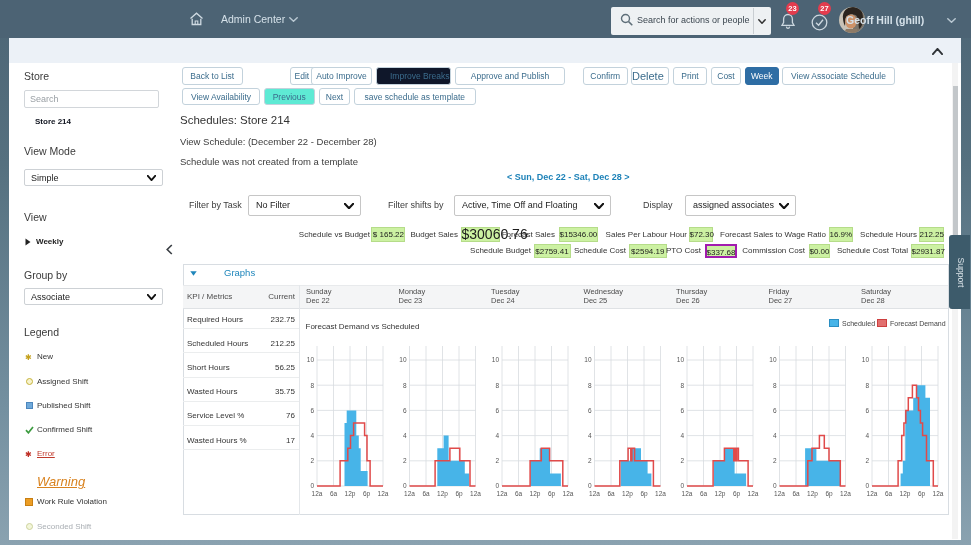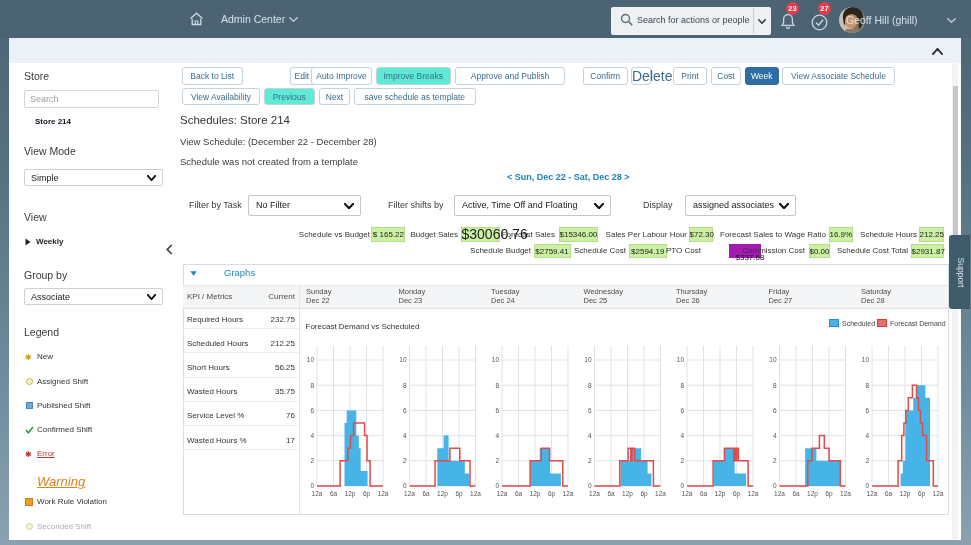"Geoff Hill (ghill)" div { font-weight: normal -> bold }
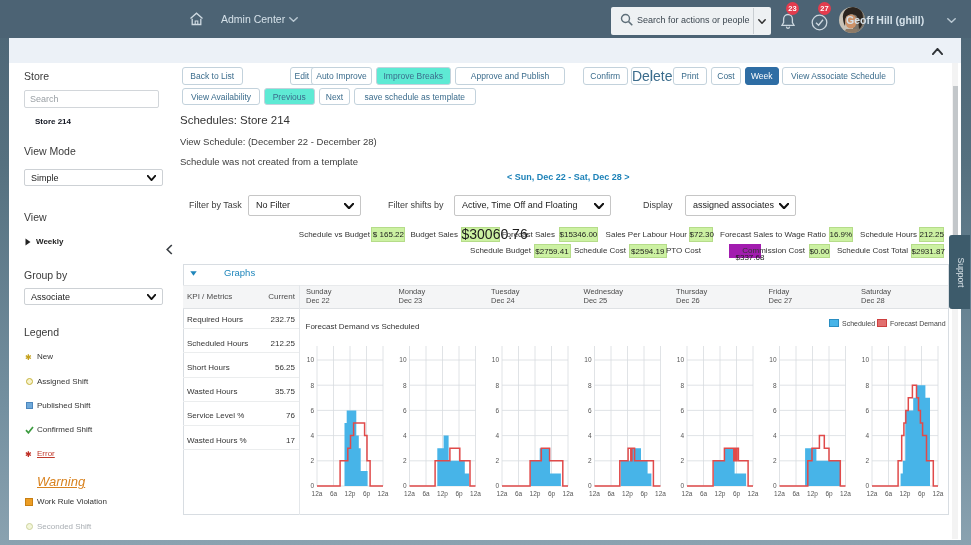"Improve Breaks" div { background: #5eead4 -> #0f172a; text-align: center -> right }
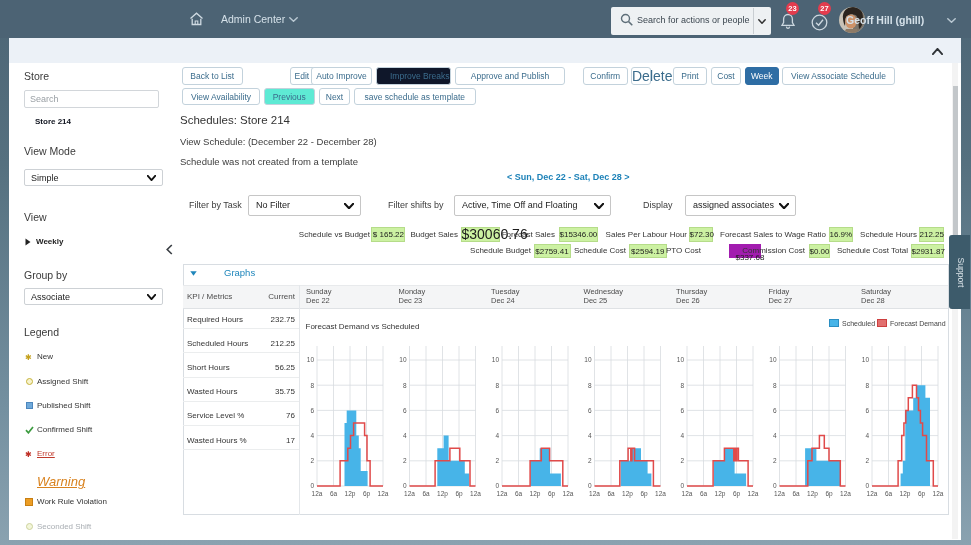"Delete" div { font-size: 14px -> 11px; text-align: right -> left; width: 20px -> 38px }
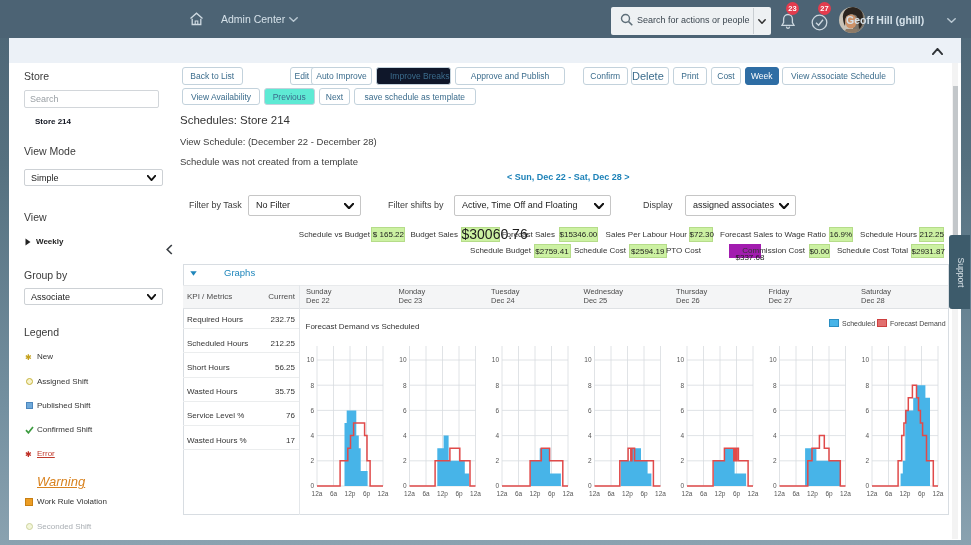"$337.68" div { border: 7px solid #a21caf -> 2px solid #a21caf; margin-left: 24px -> none }
